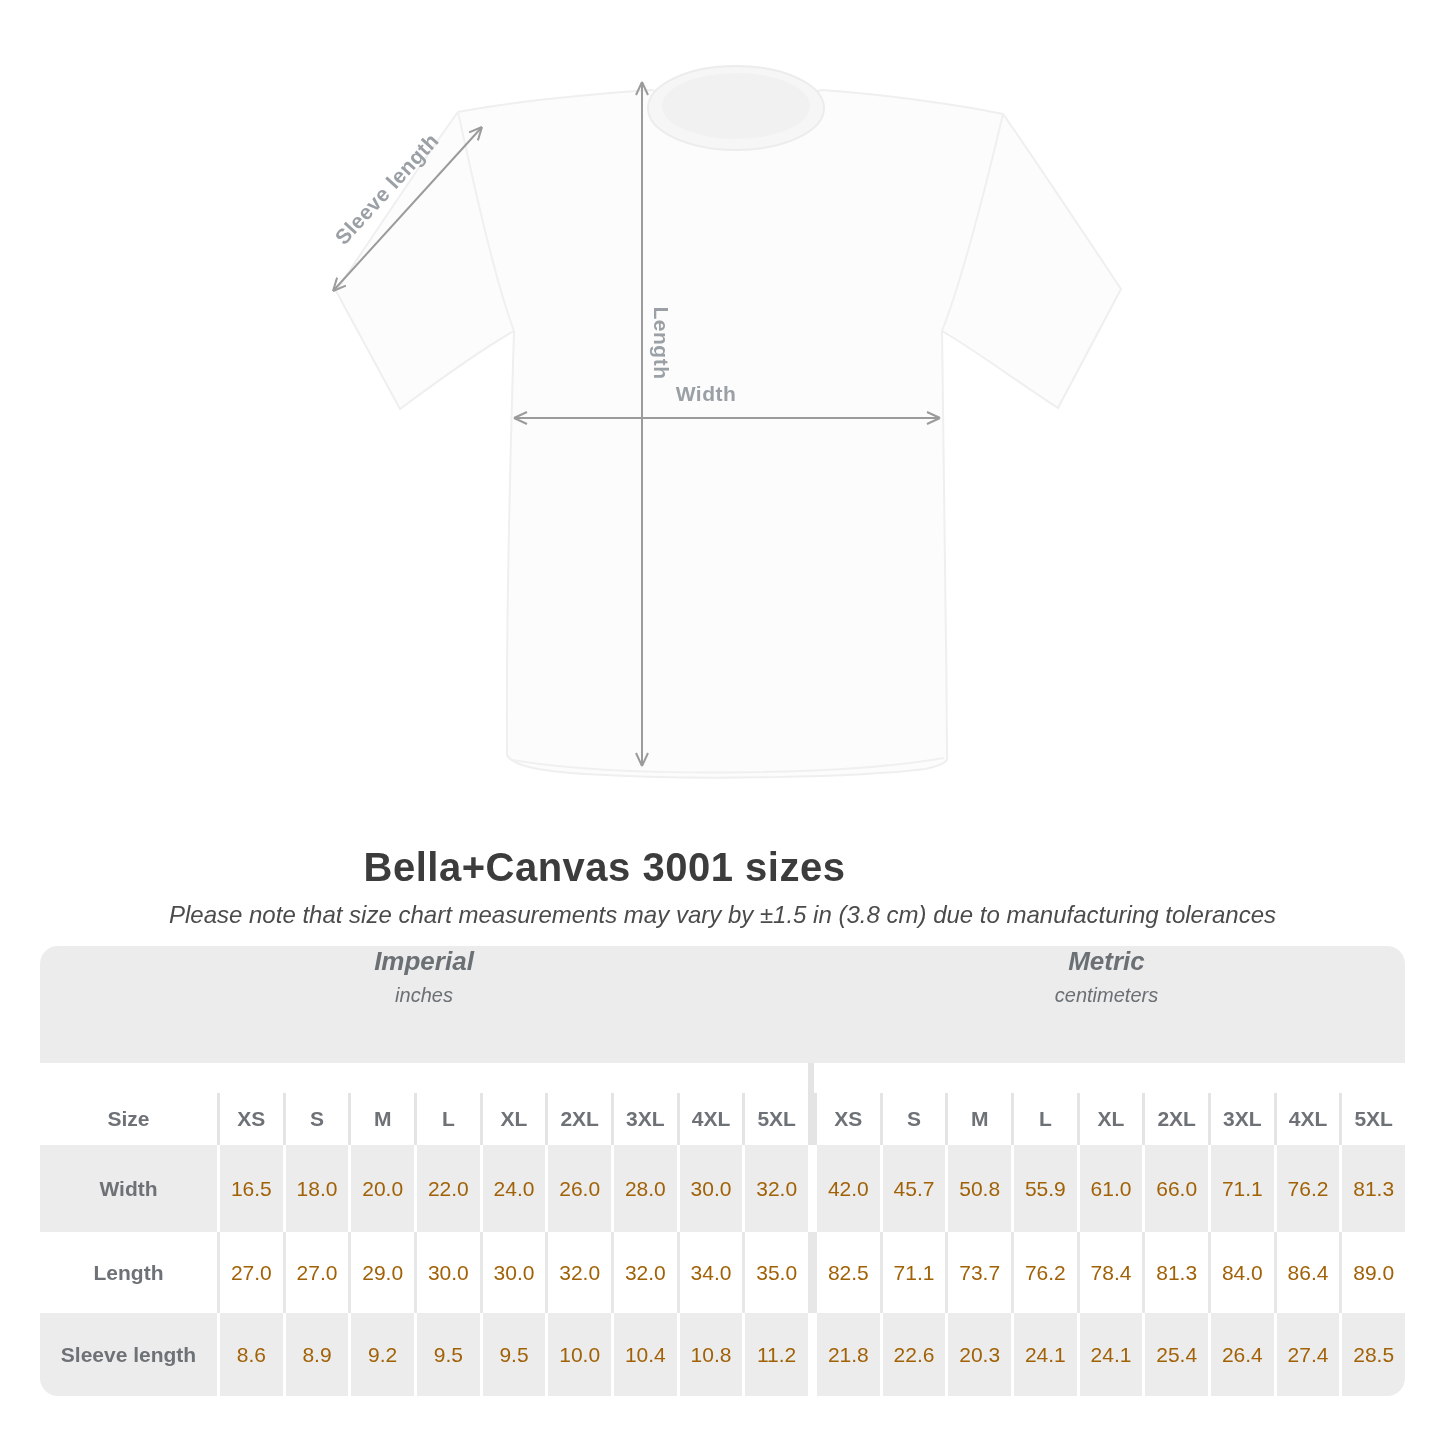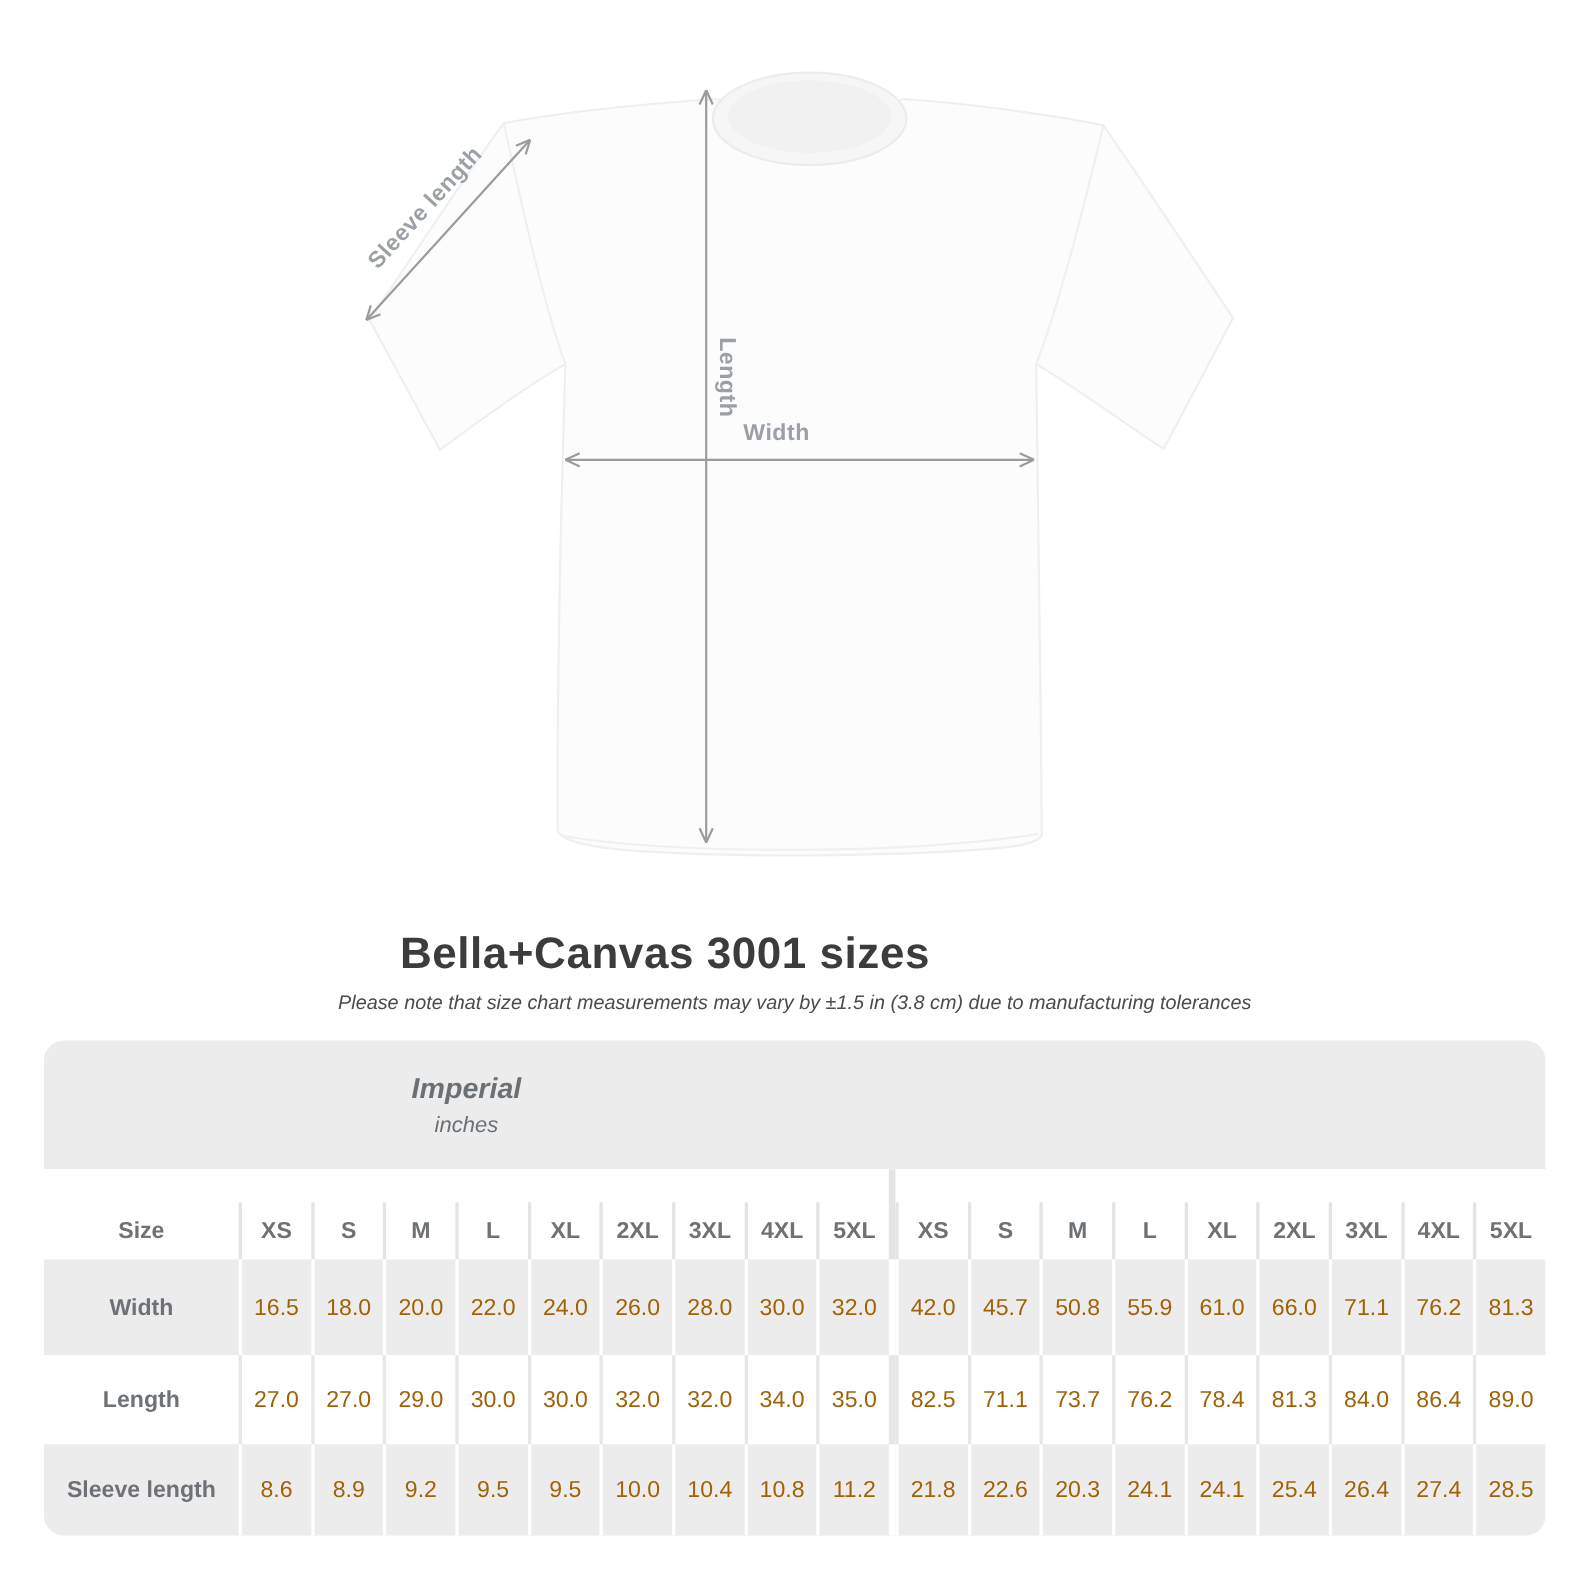"Please note that size chart" .chart-subtitle { font-size: 18px -> 24px }
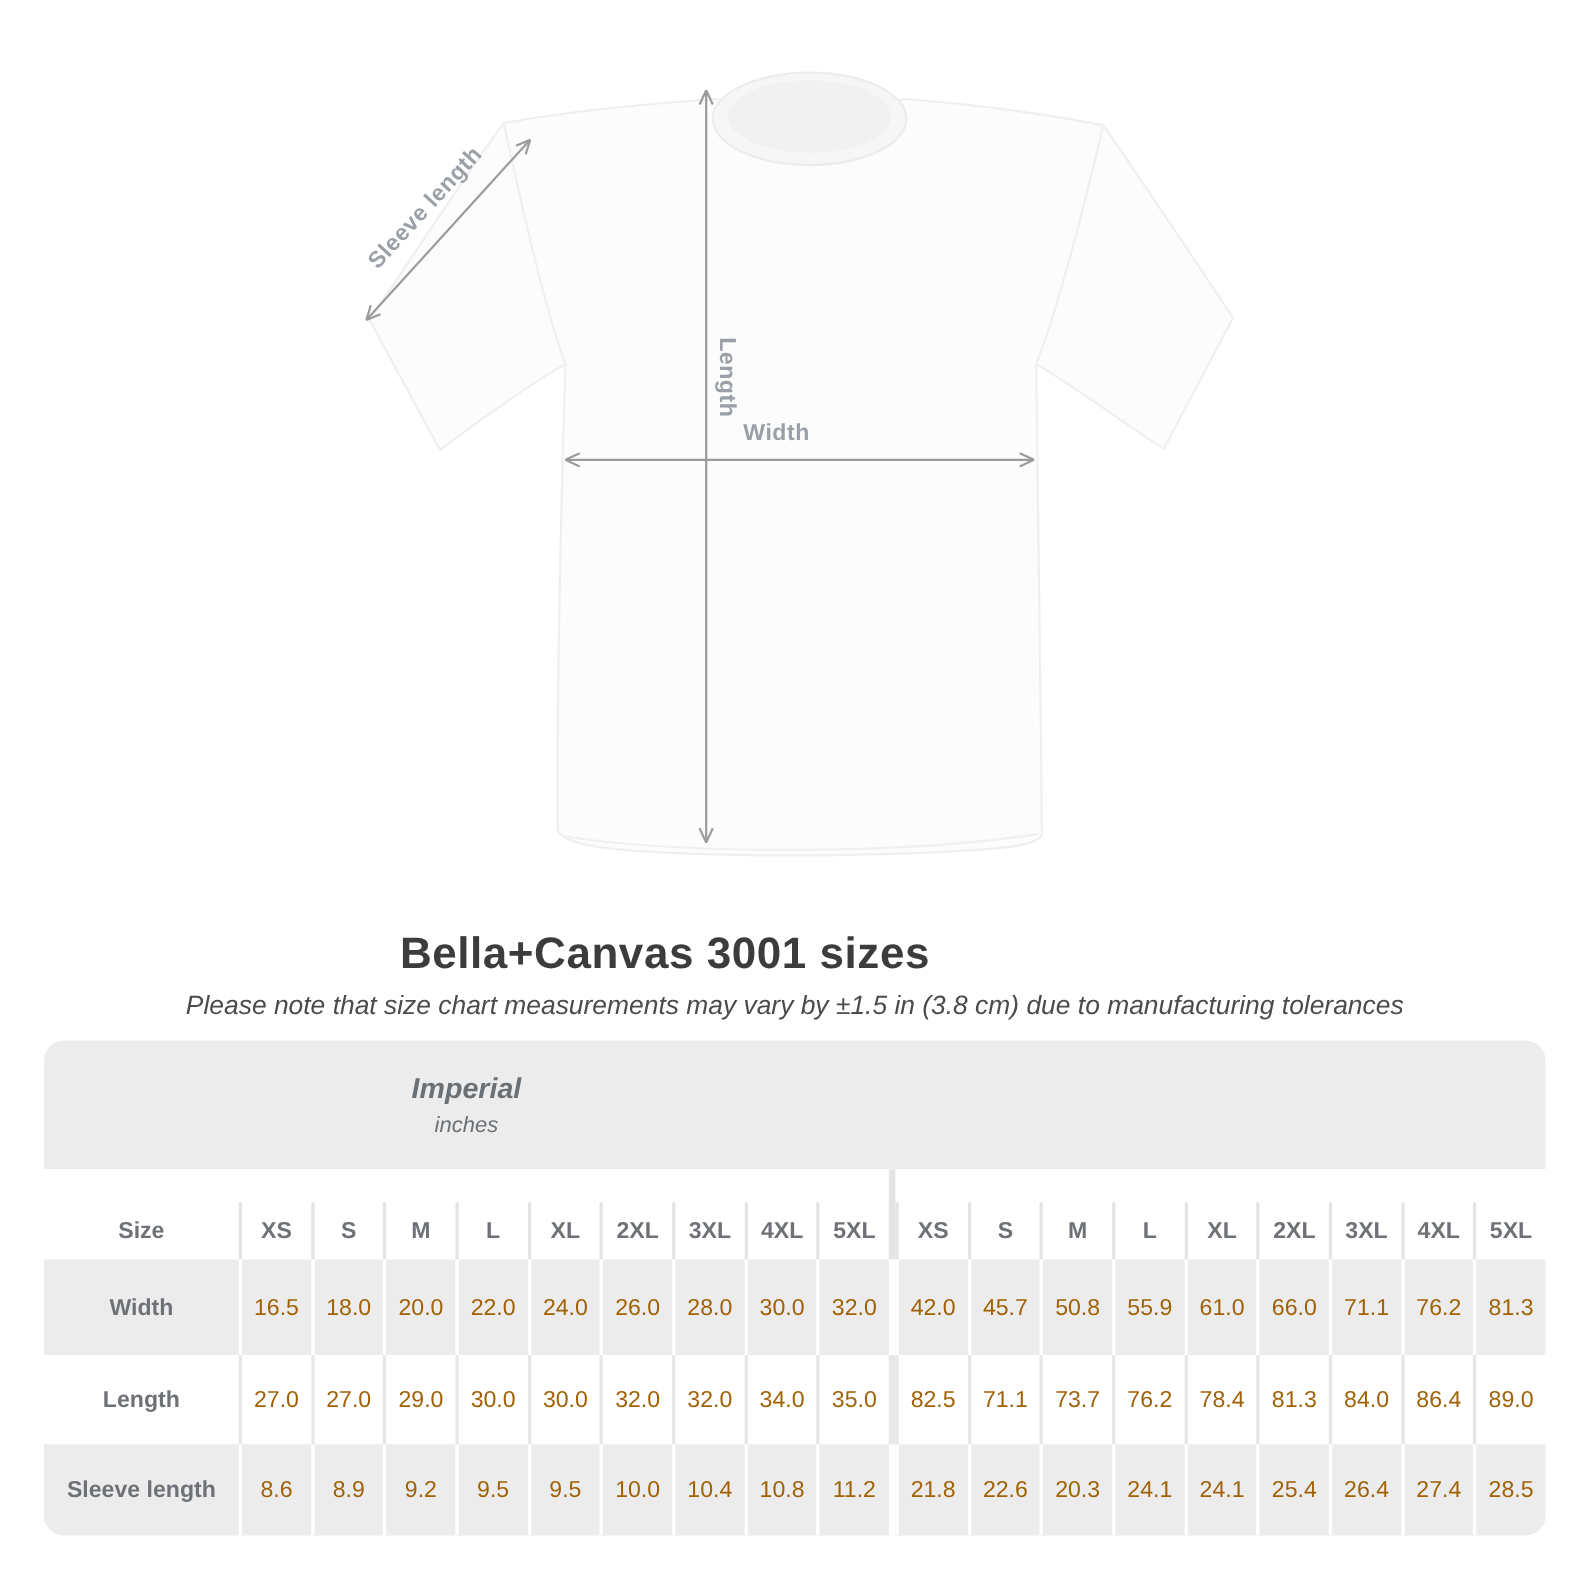"Imperial" .band-half { justify-content: center -> none }
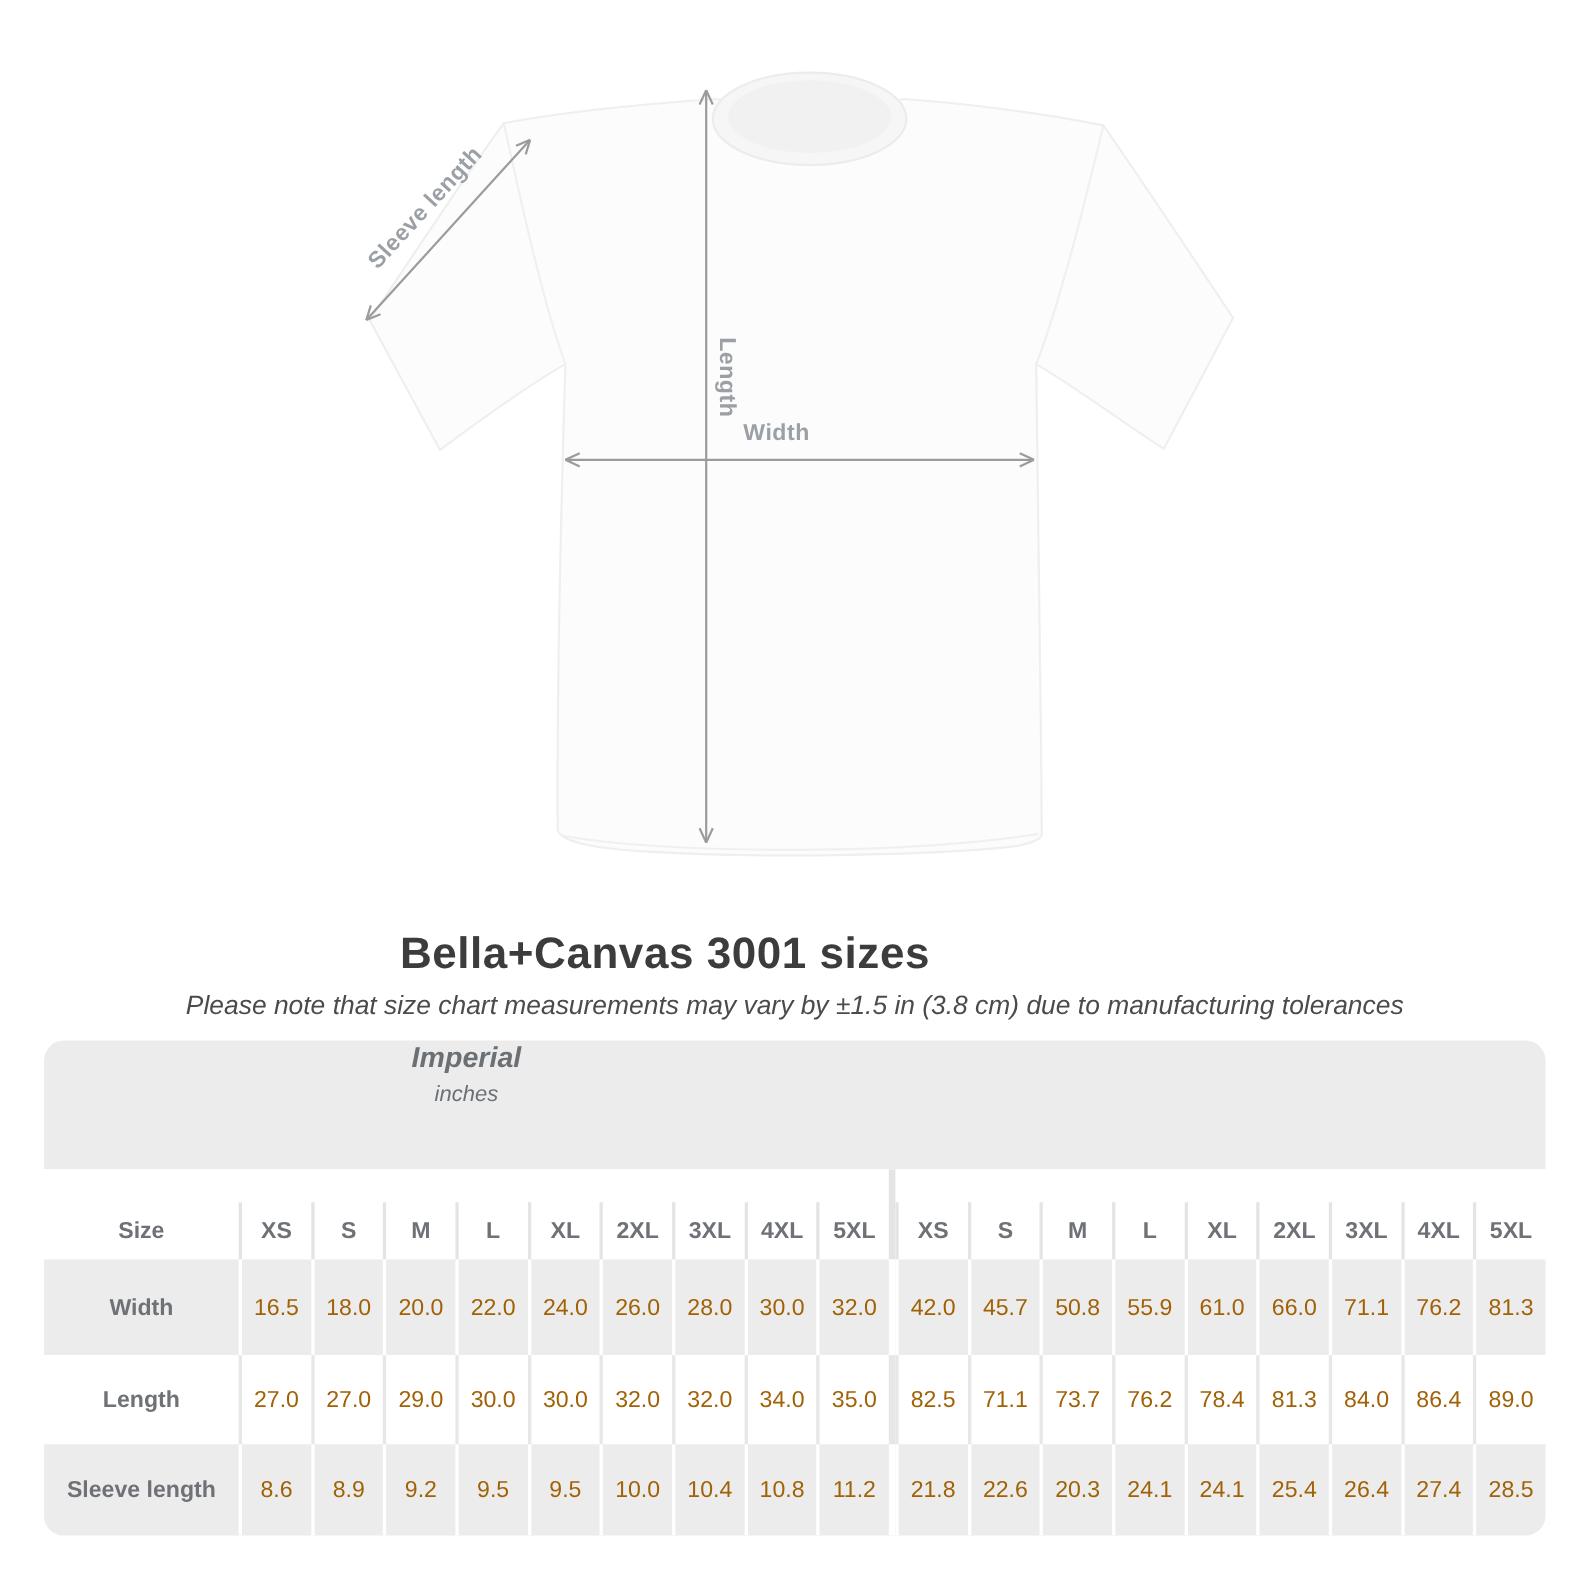"Metric" div.band-half { html: none -> <div> <div>Metric</div> <div>centimeters</div> </div> }
